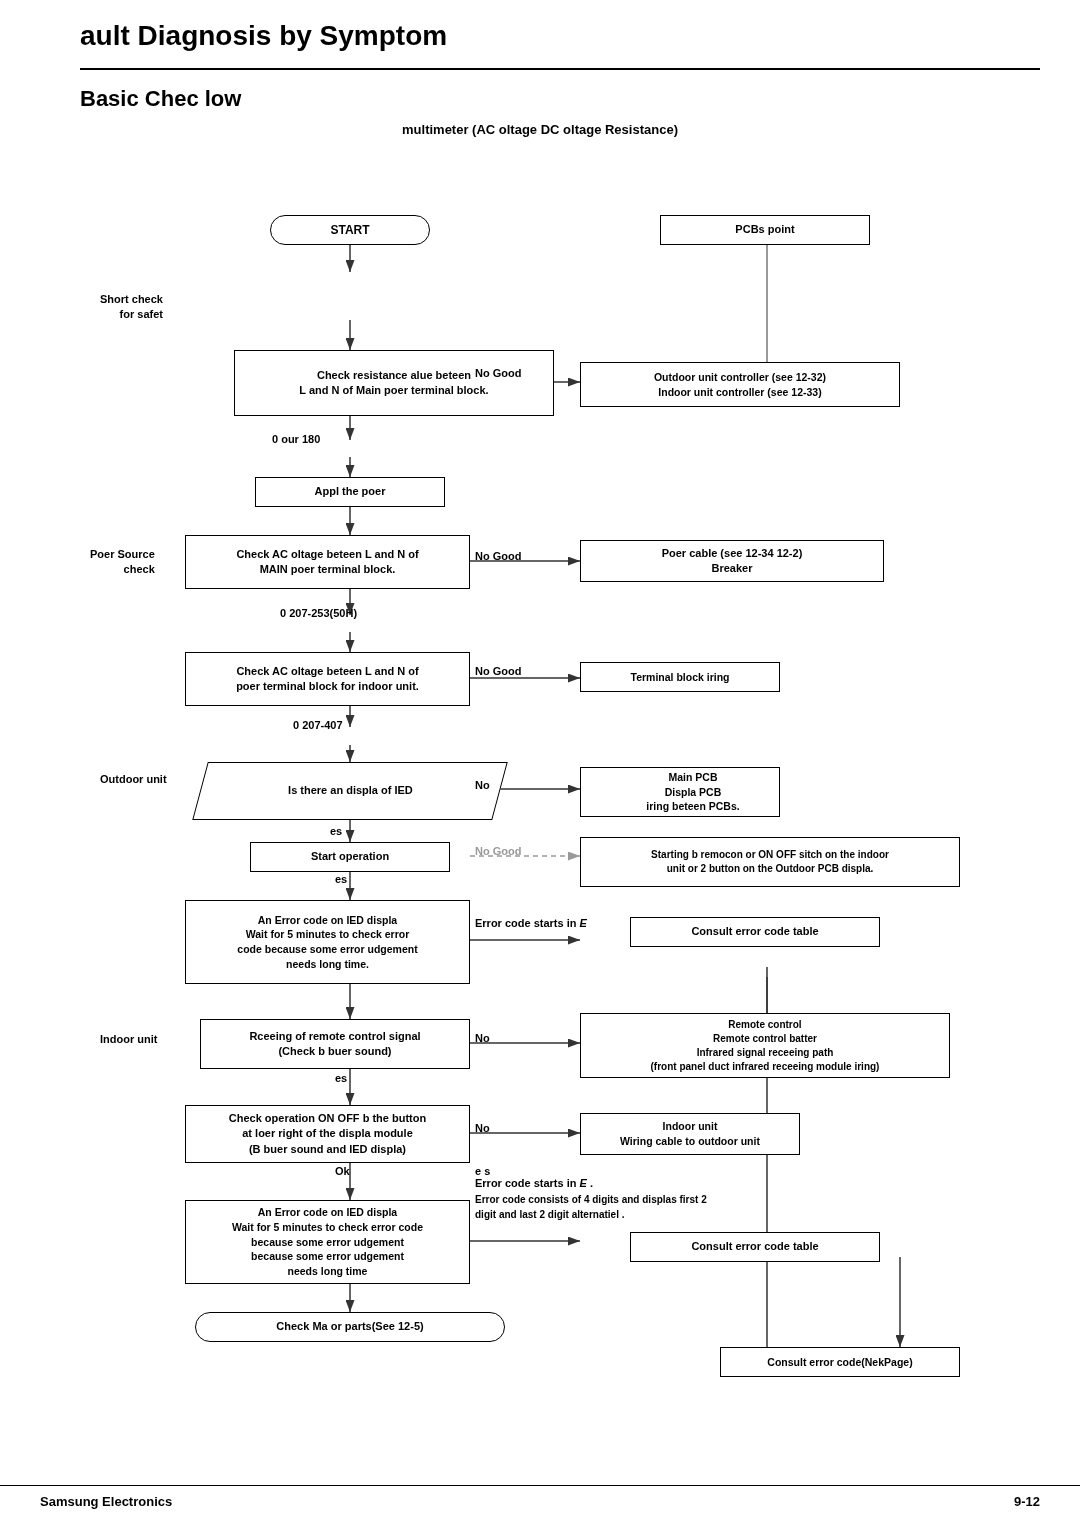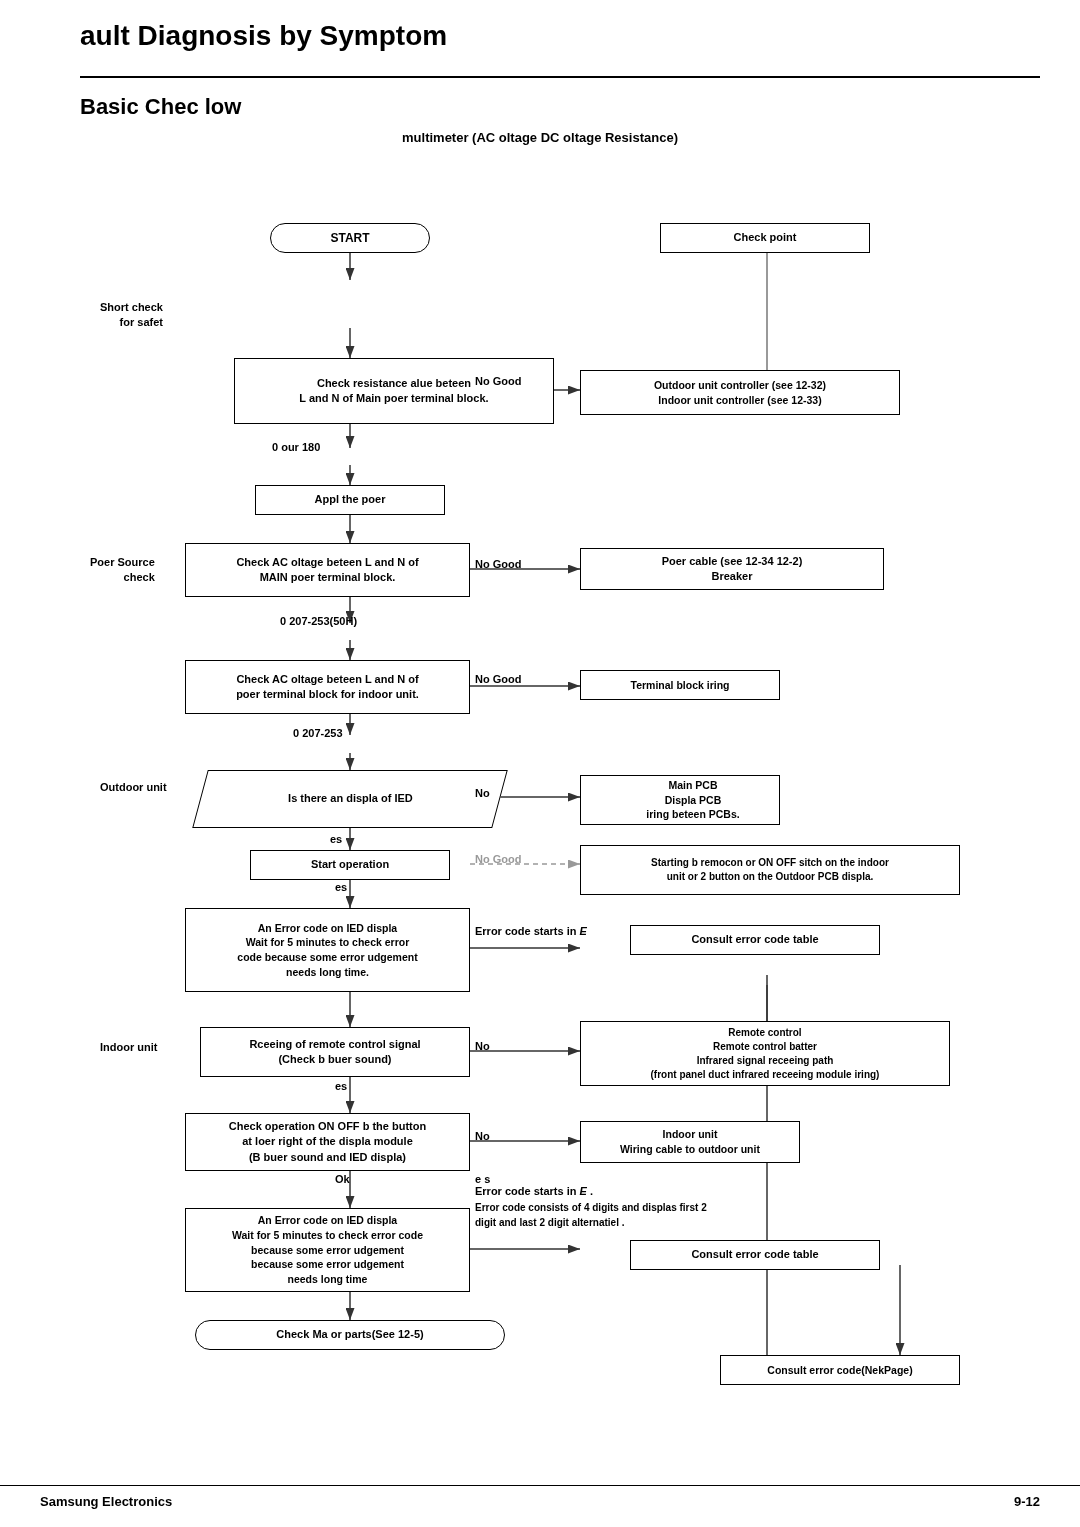"ault Diagnosis by Symptom" .page-title { padding-bottom: 24px -> 16px }
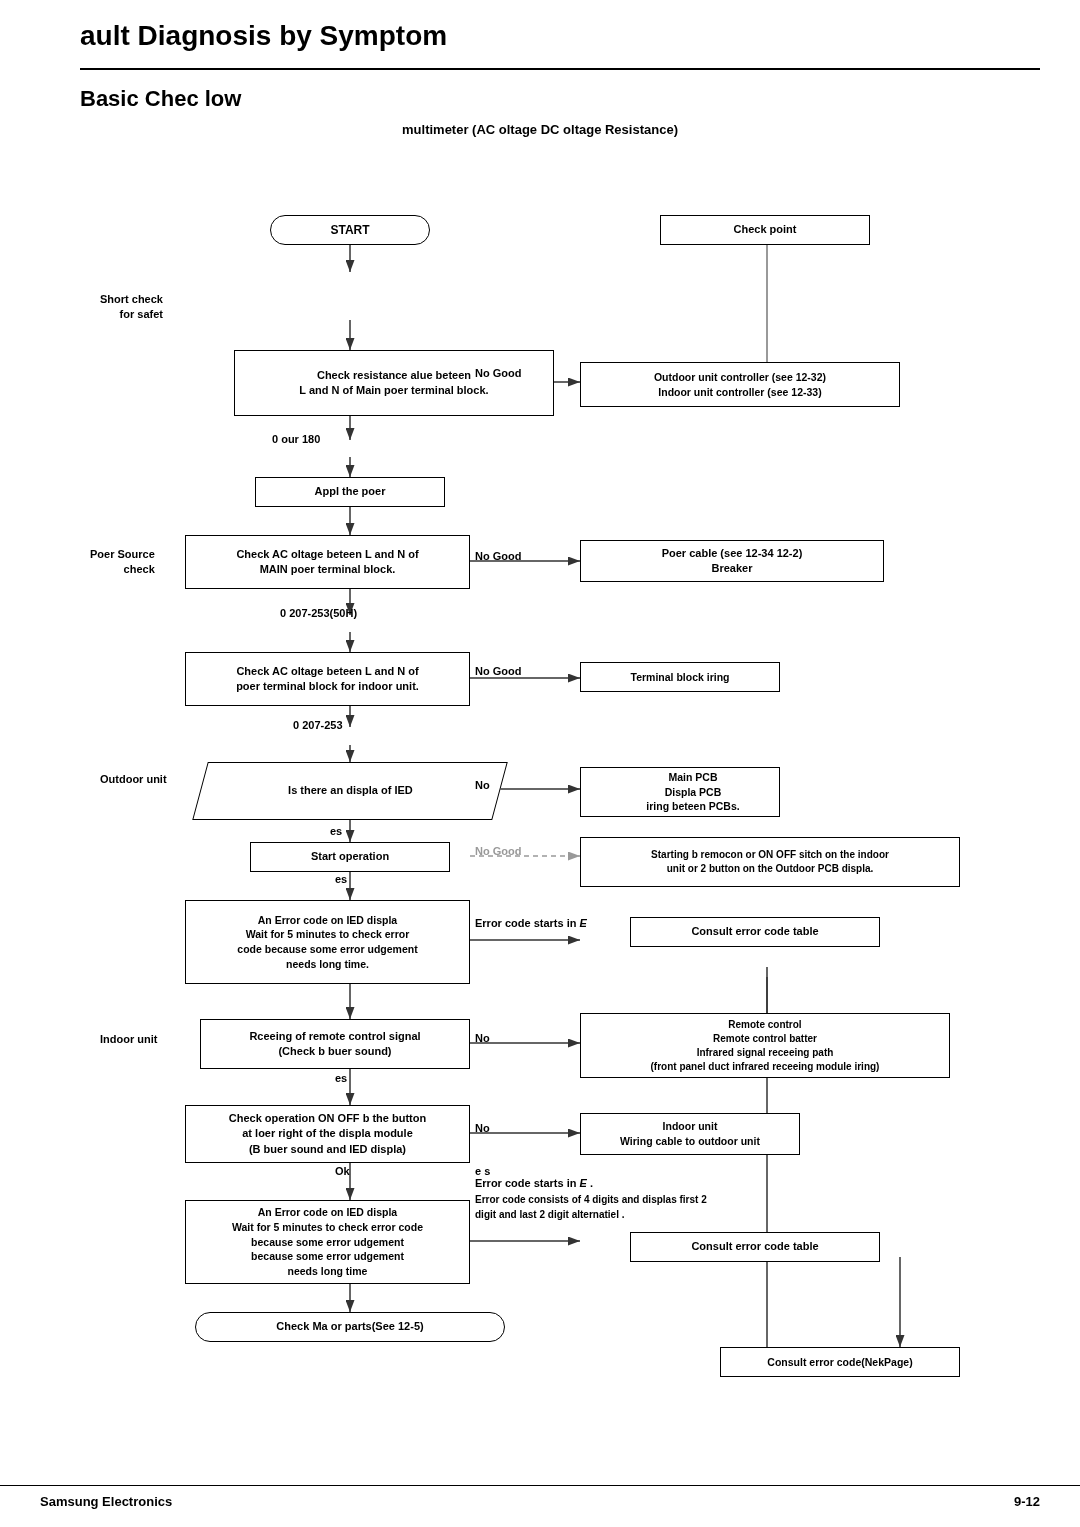"Check point" div.flow-box { text: Check -> PCBs }
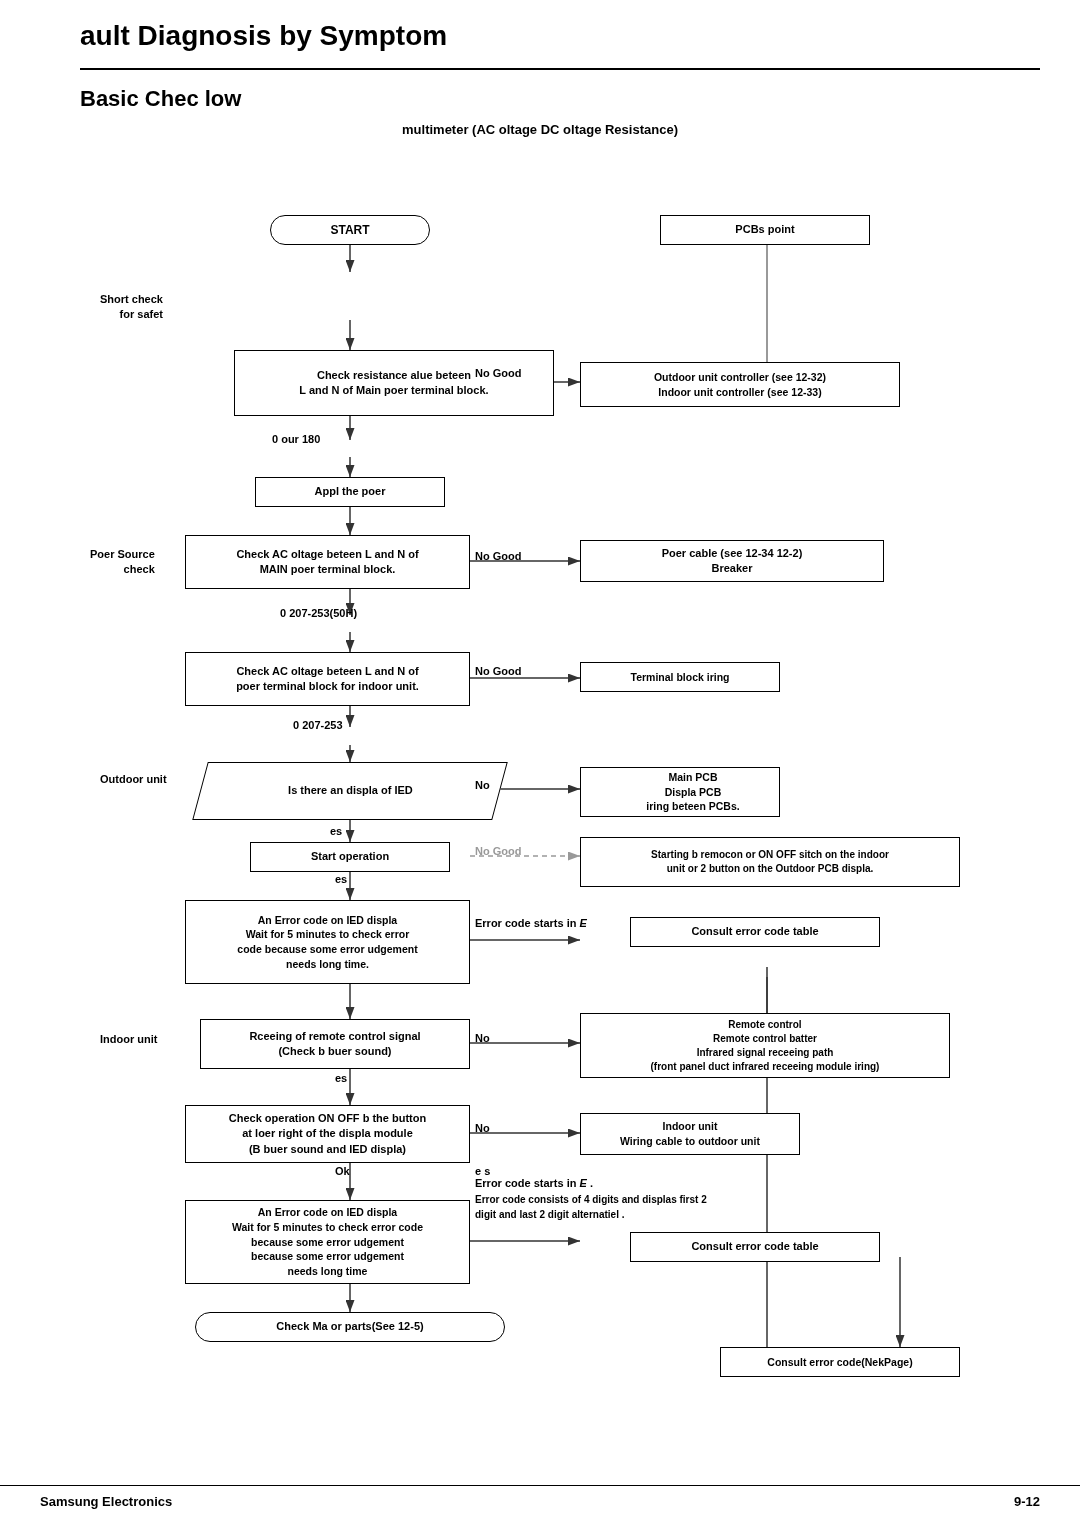"0 207-253" div.arrow-label { text: 207-253 -> 207-407 }
